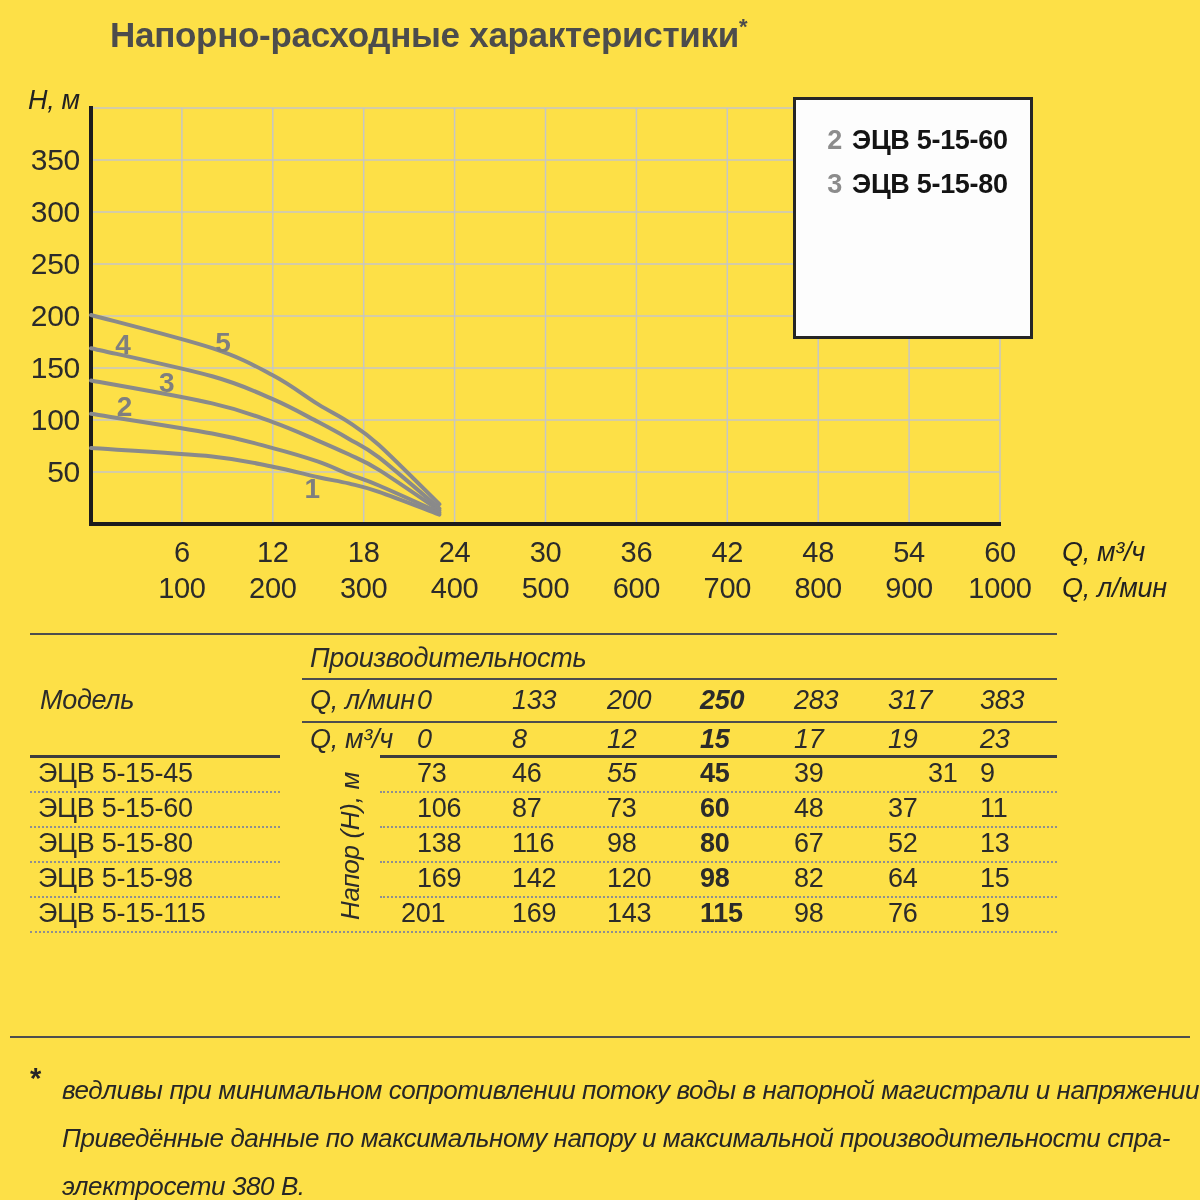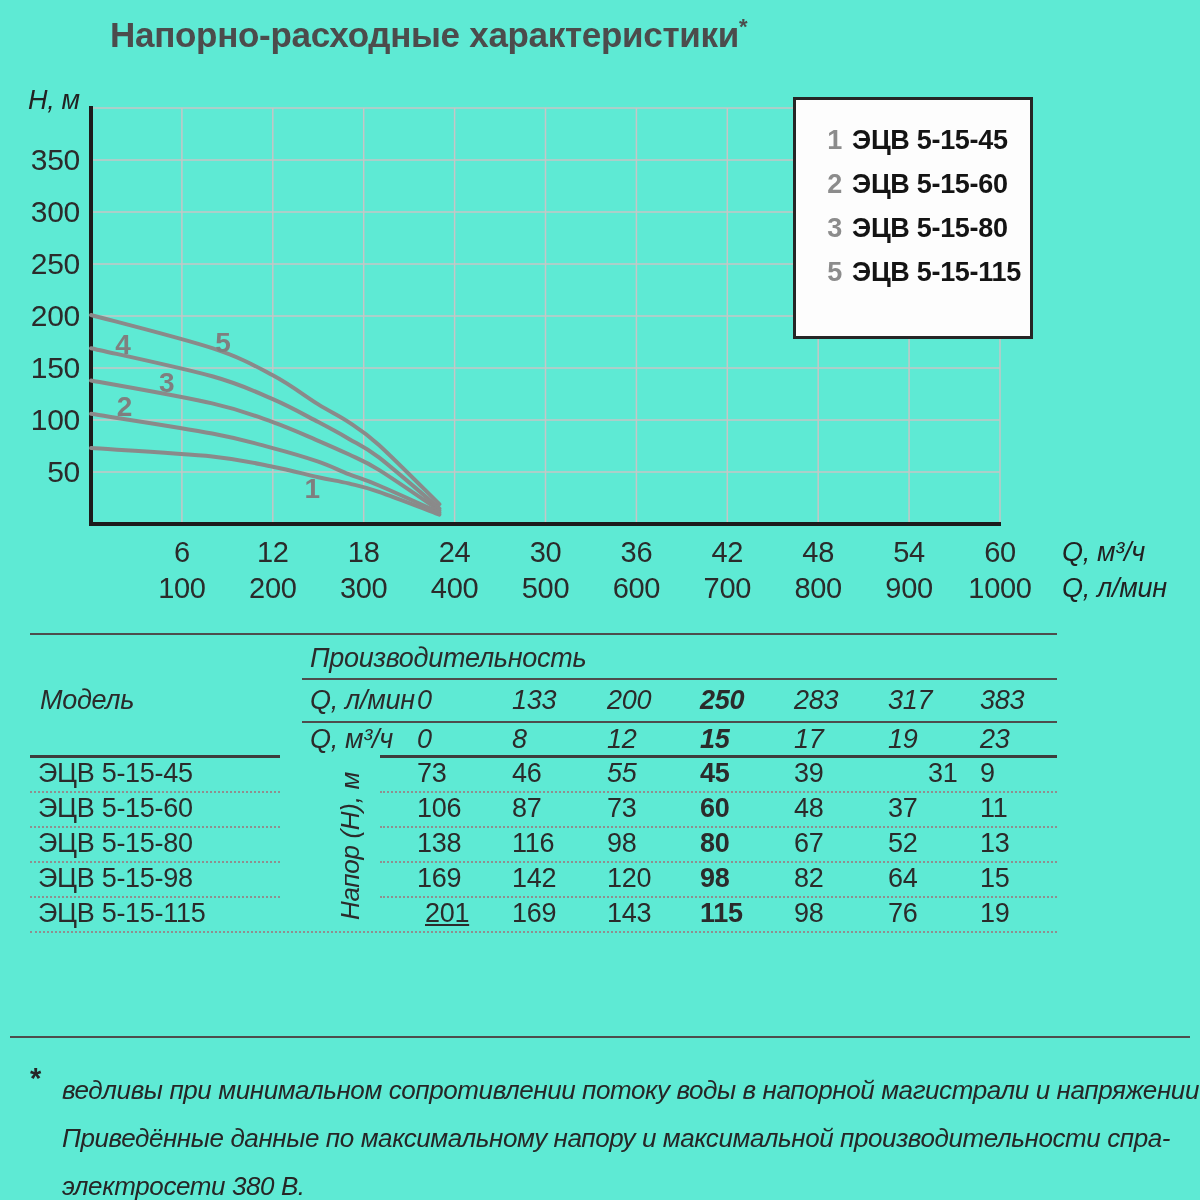"Напорно-расходные характеристики*" #page { background: #5eead4 -> #fde047 }
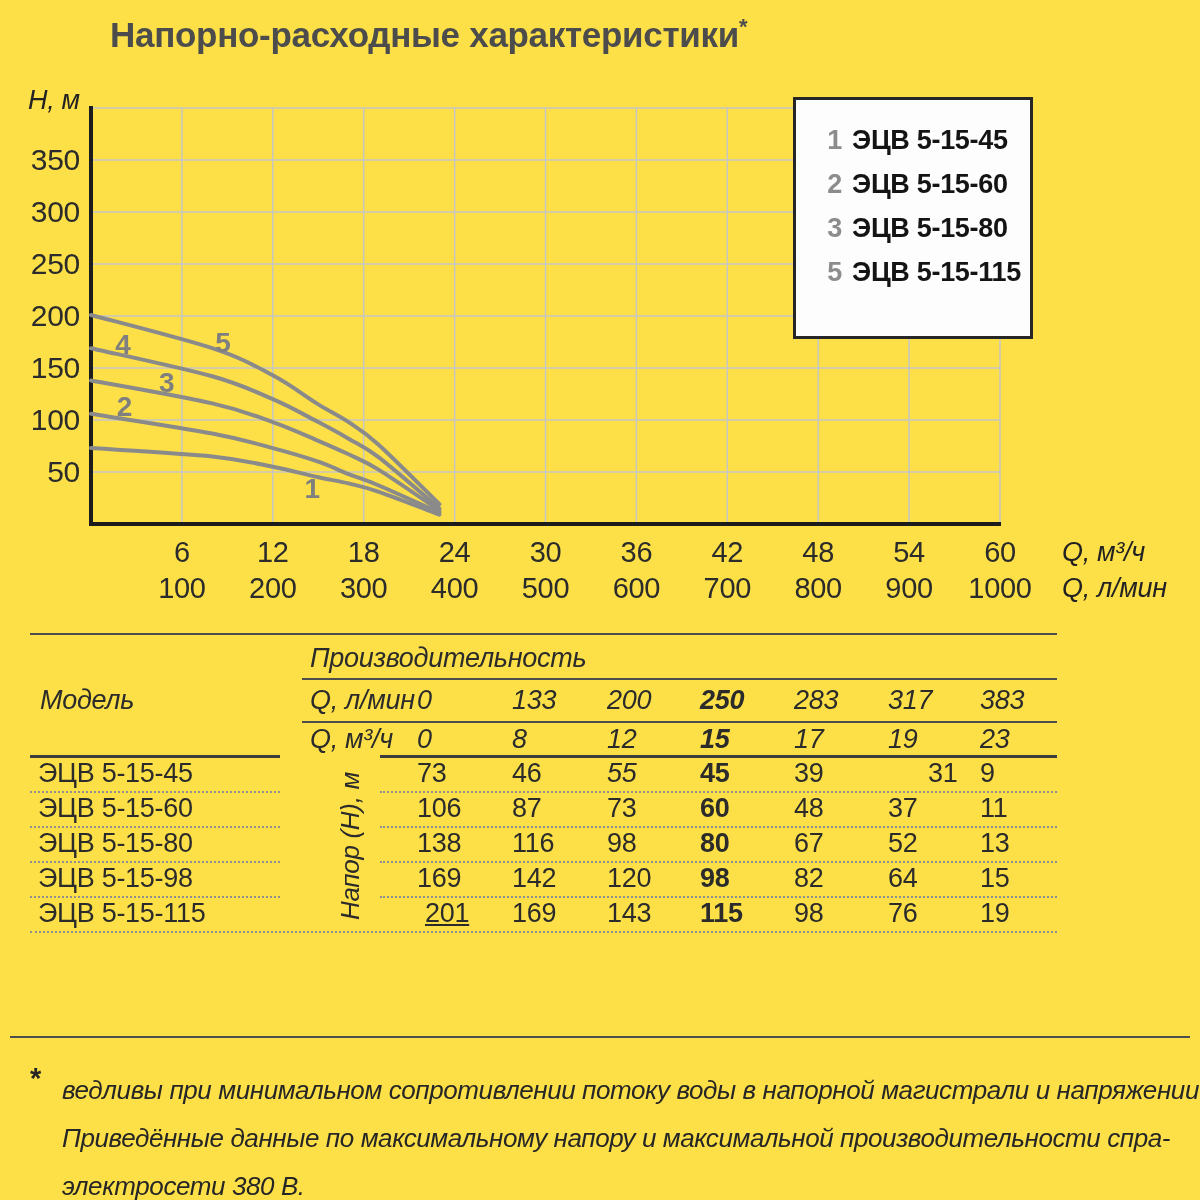"1 ЭЦВ 5-15-45" div.leg-row { html: <div><span>1</span><span>ЭЦВ 5-15-45</span></div> -> none }
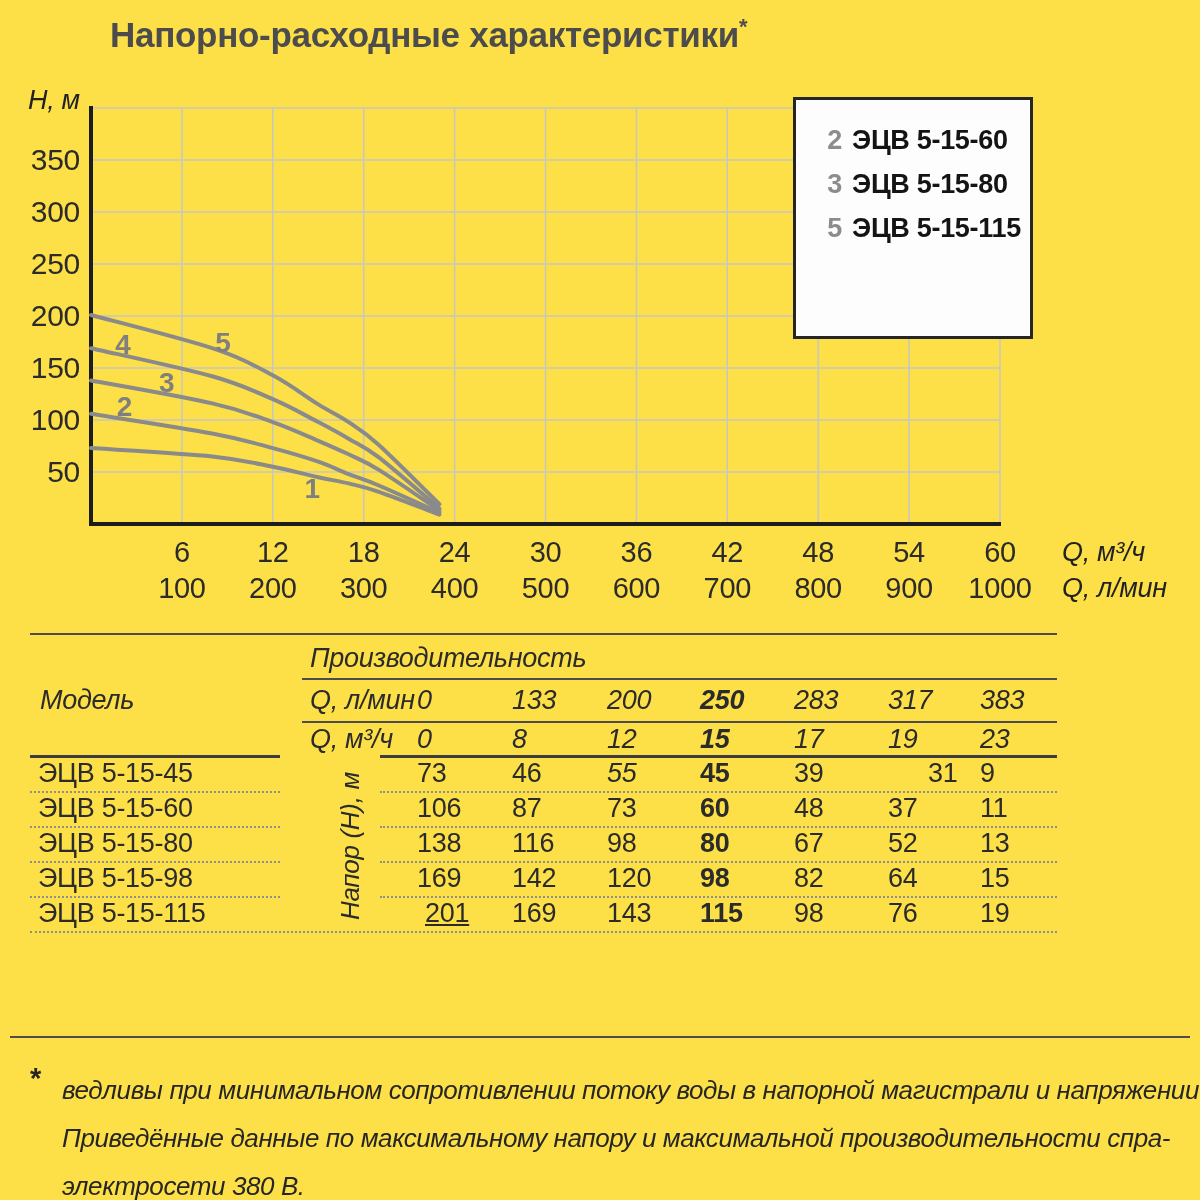"5 ЭЦВ 5-15-115" div.leg-row { html: <div><span>5</span><span>ЭЦВ 5-15-115</span></div> -> none }
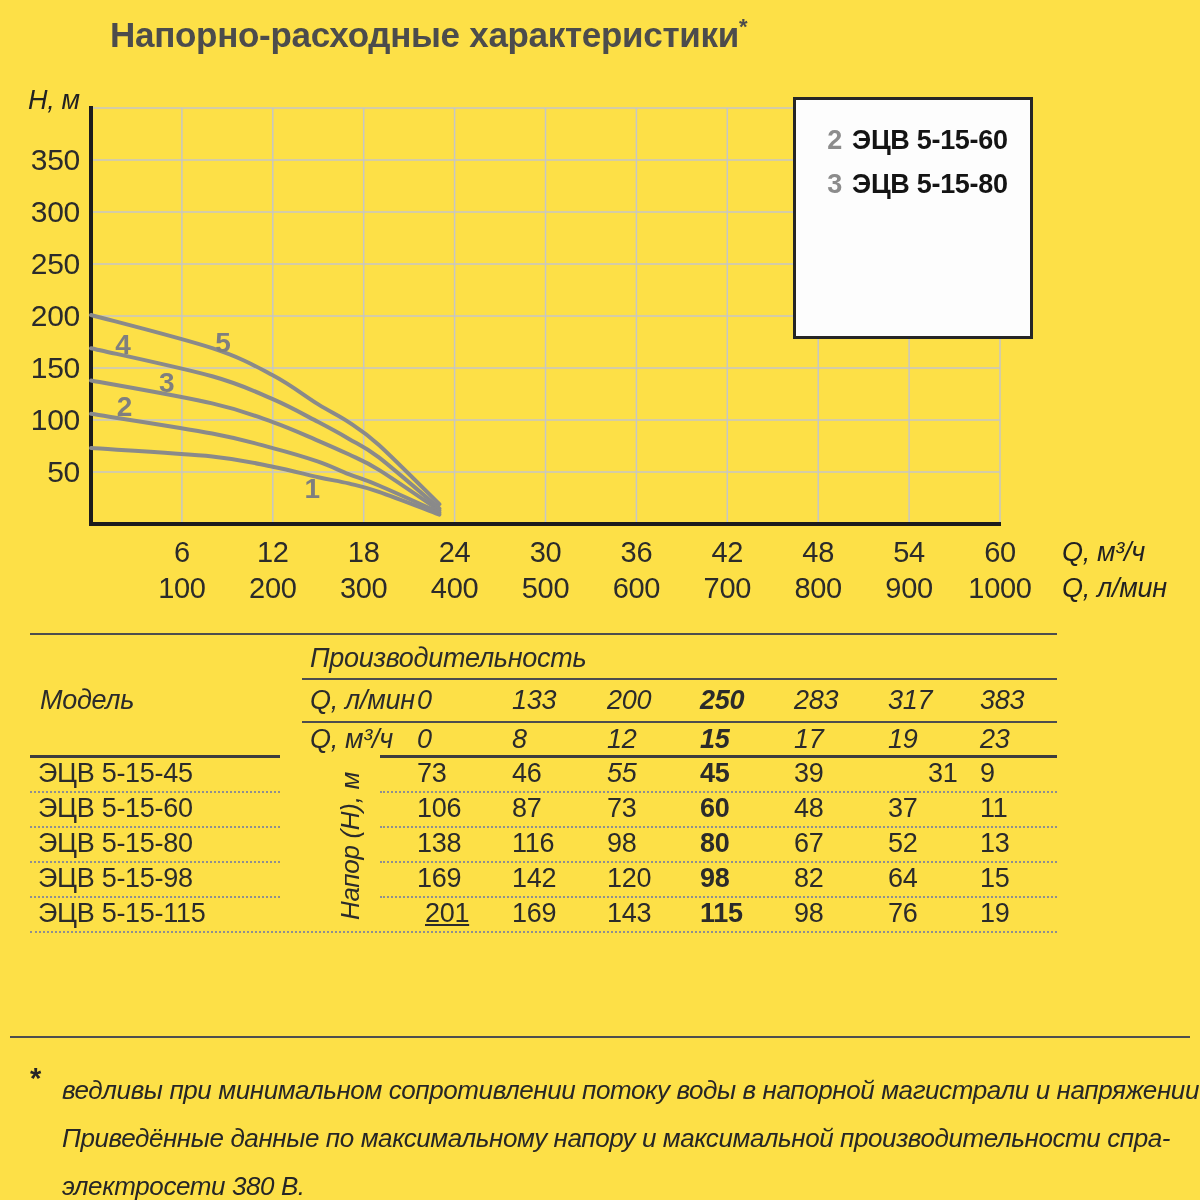"201" span.cell { left: 395px -> 371px; text-decoration: underline -> none }
